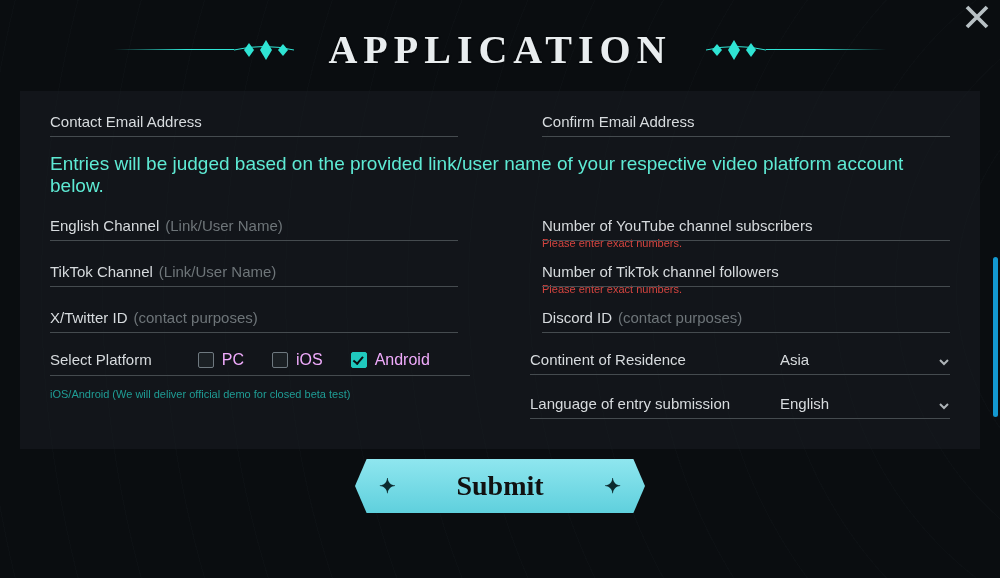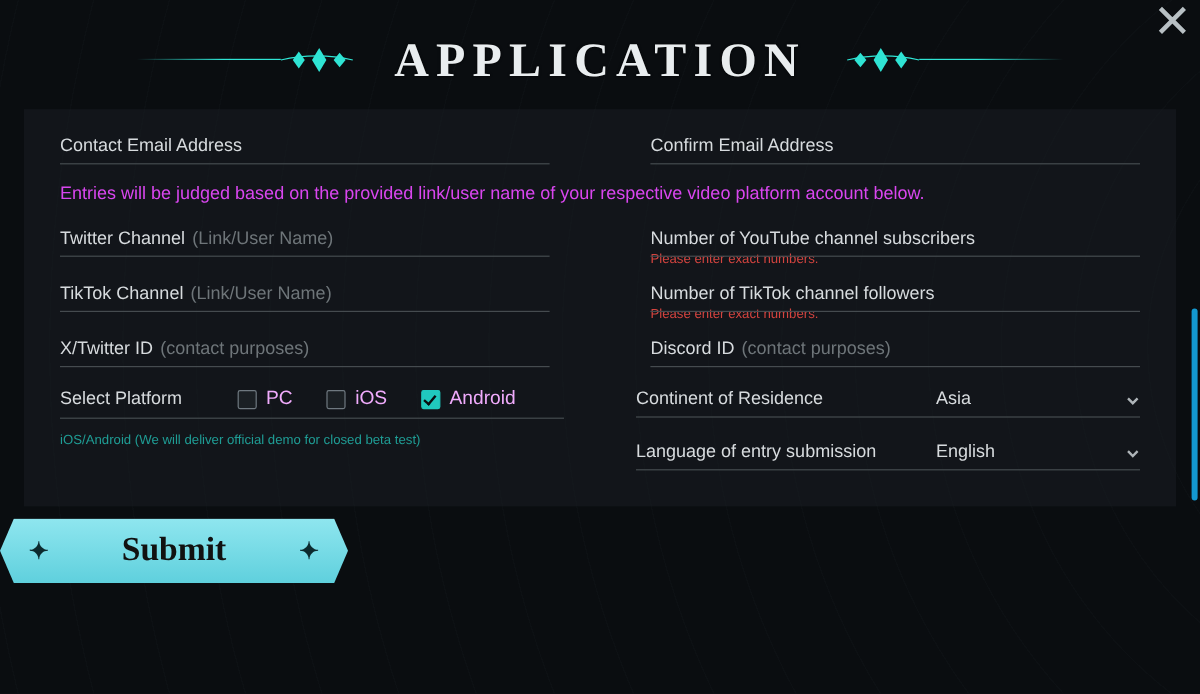"Entries will be judged based" .info-line { color: #d946ef -> #5eead4; font-size: 15px -> 19px }
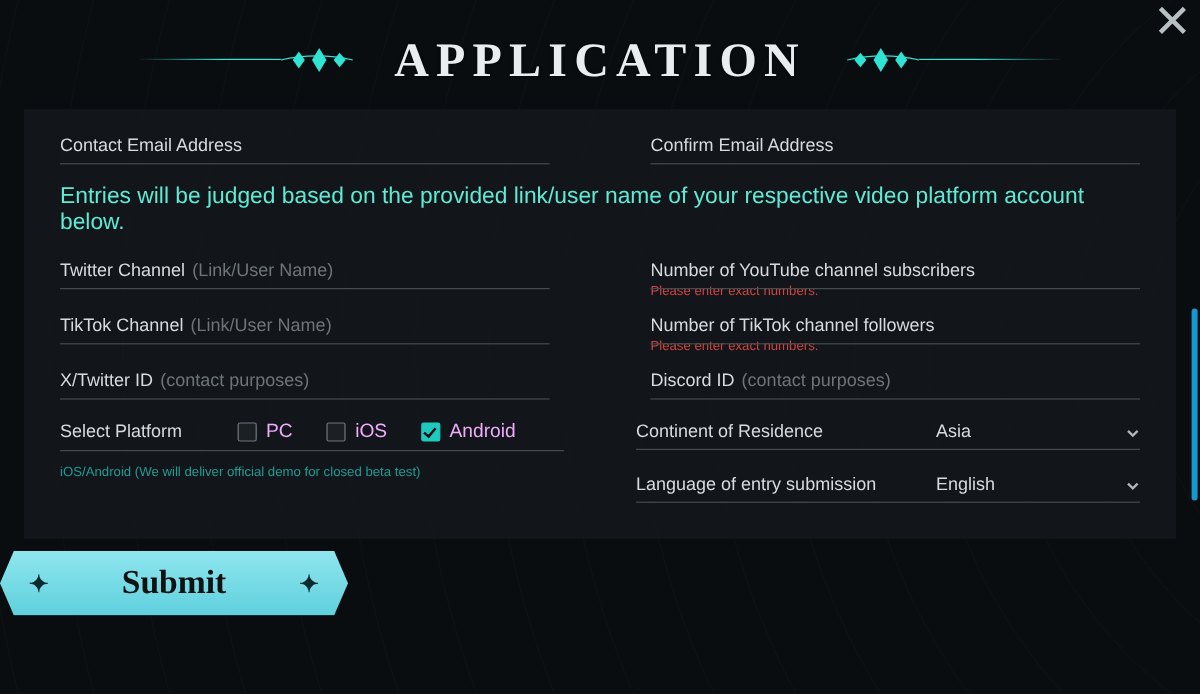"Twitter Channel" span.label { text: Twitter -> English }
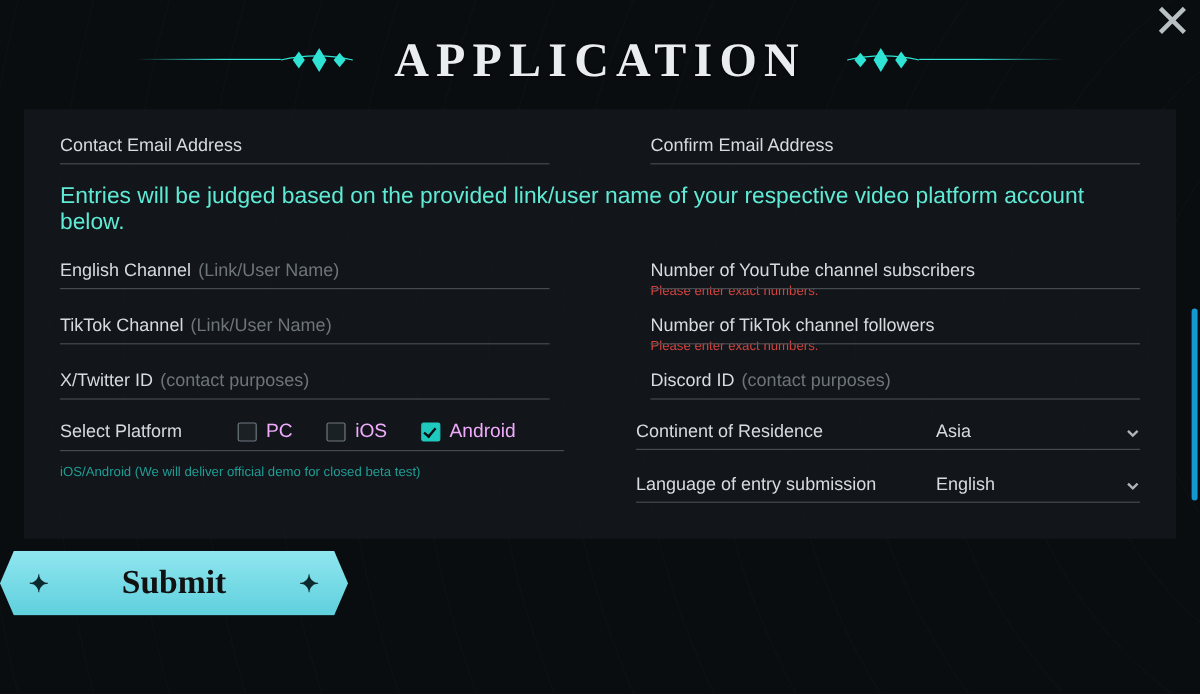"Submit" .submit-wrap { justify-content: flex-start -> center }
